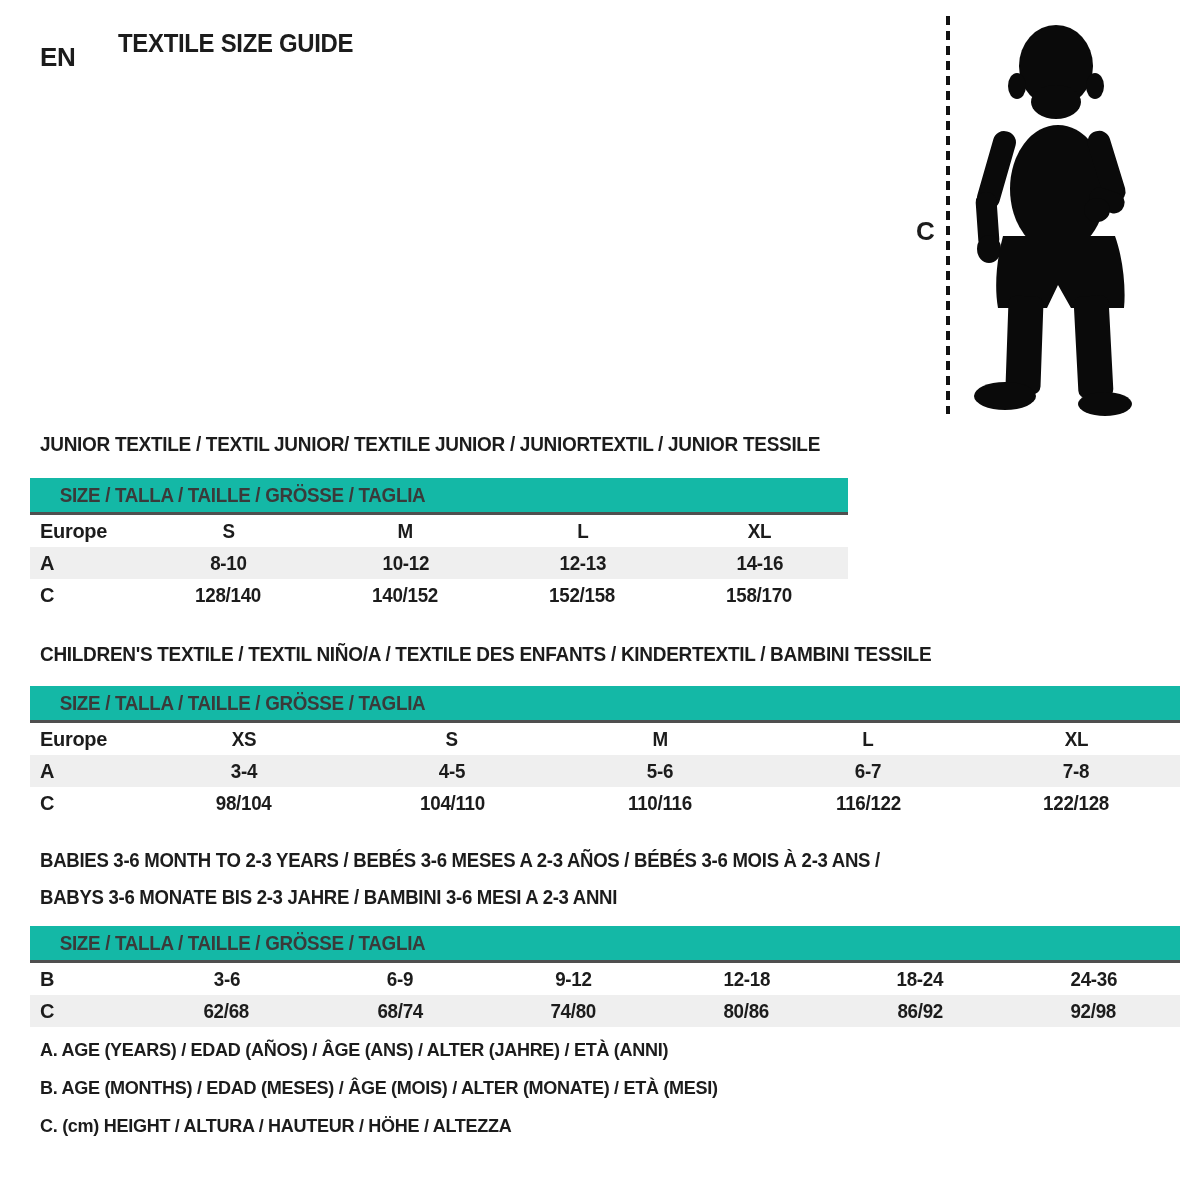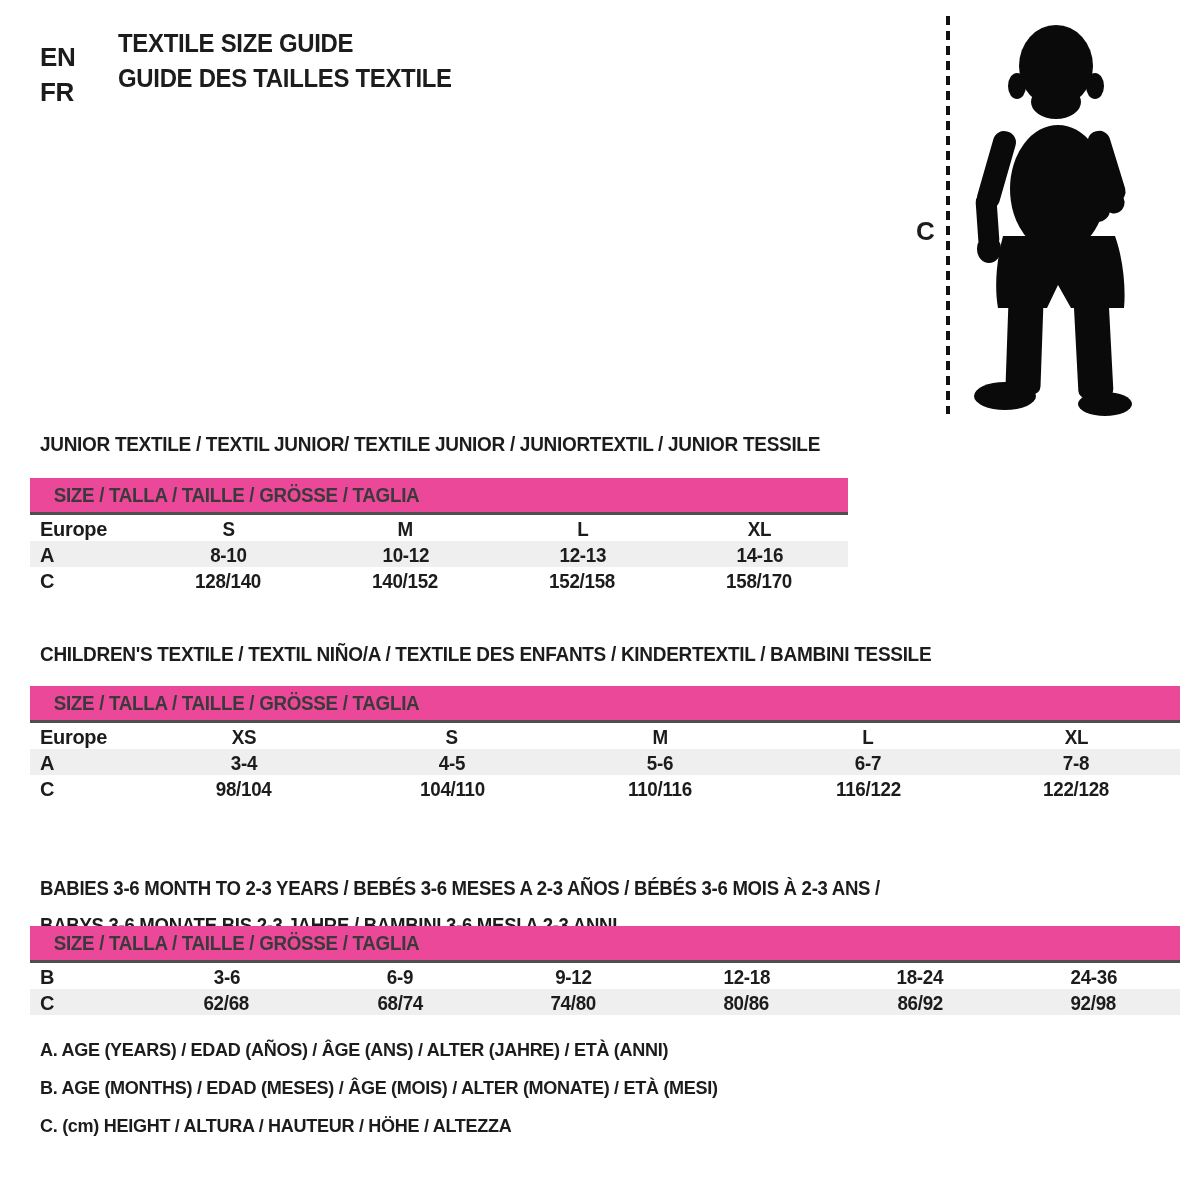"FR" div.lang-row { html: <div> <span>FR</span> <span>GUIDE DES TAILLES TEXTILE</span> </div> -> none }
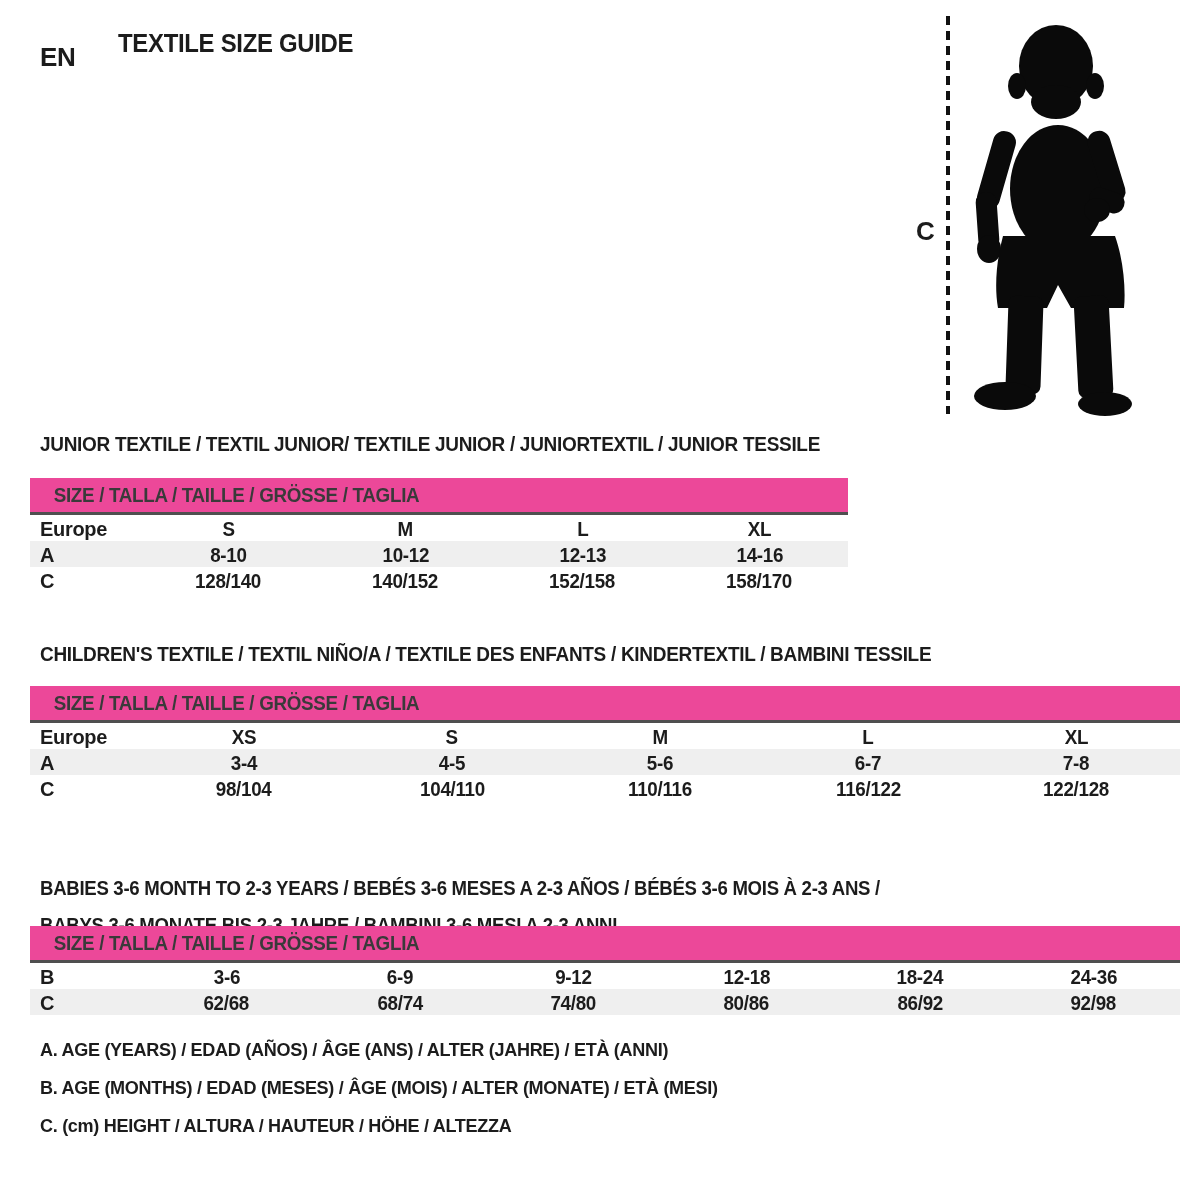"SIZE / TALLA / TAILLE" .thead { background: #ec4899 -> #14b8a6; padding-left: 12px -> 18px }
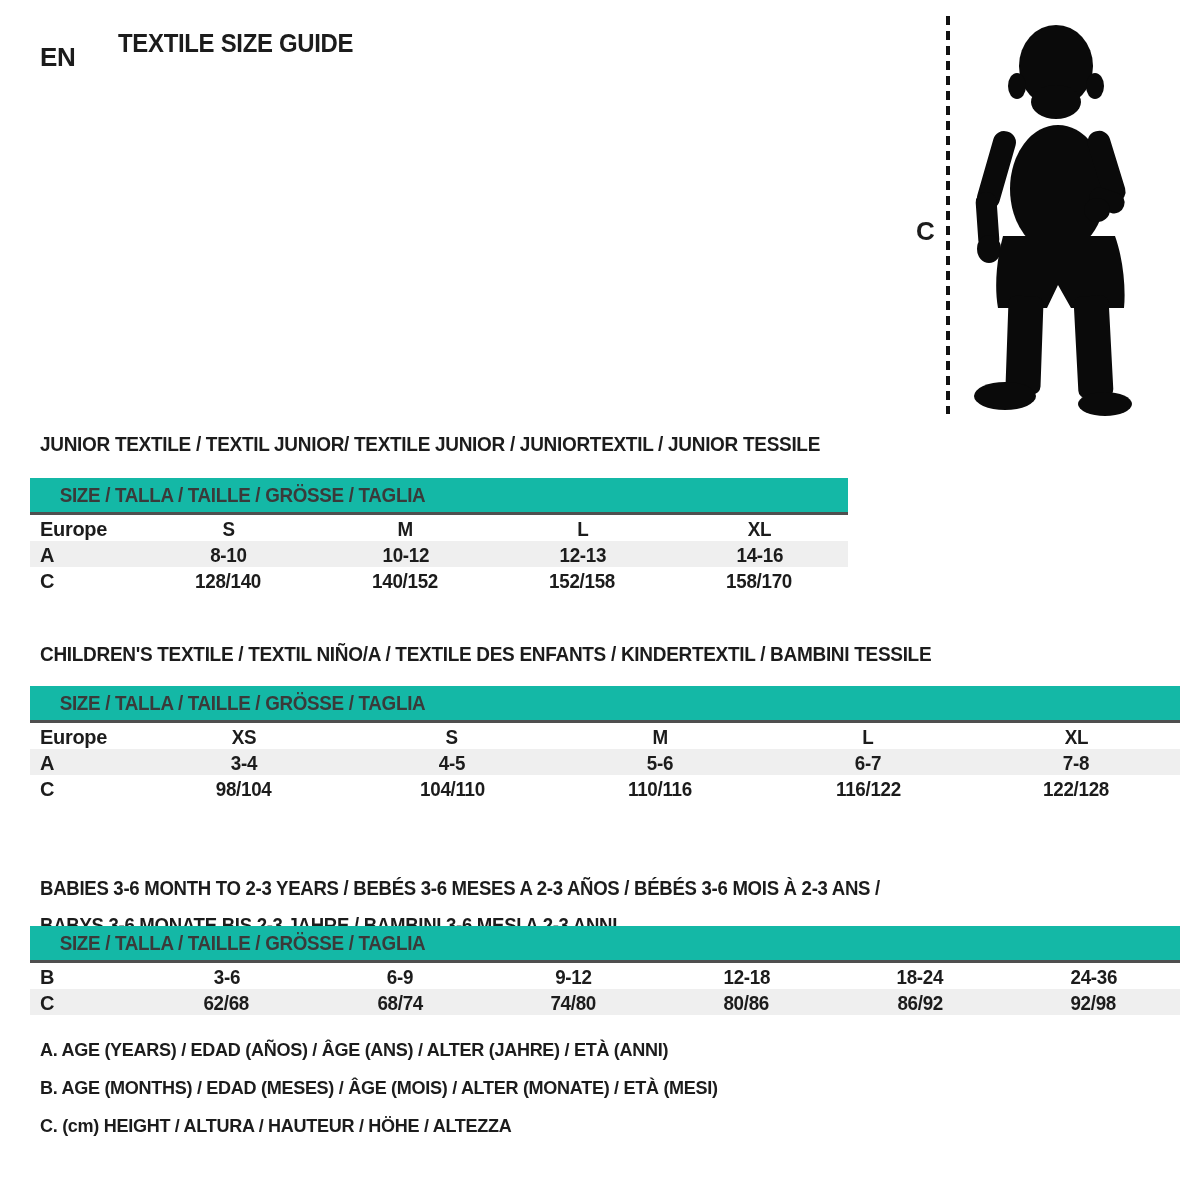"Europe" .trow { align-items: flex-end -> center; height: 26px -> 32px }
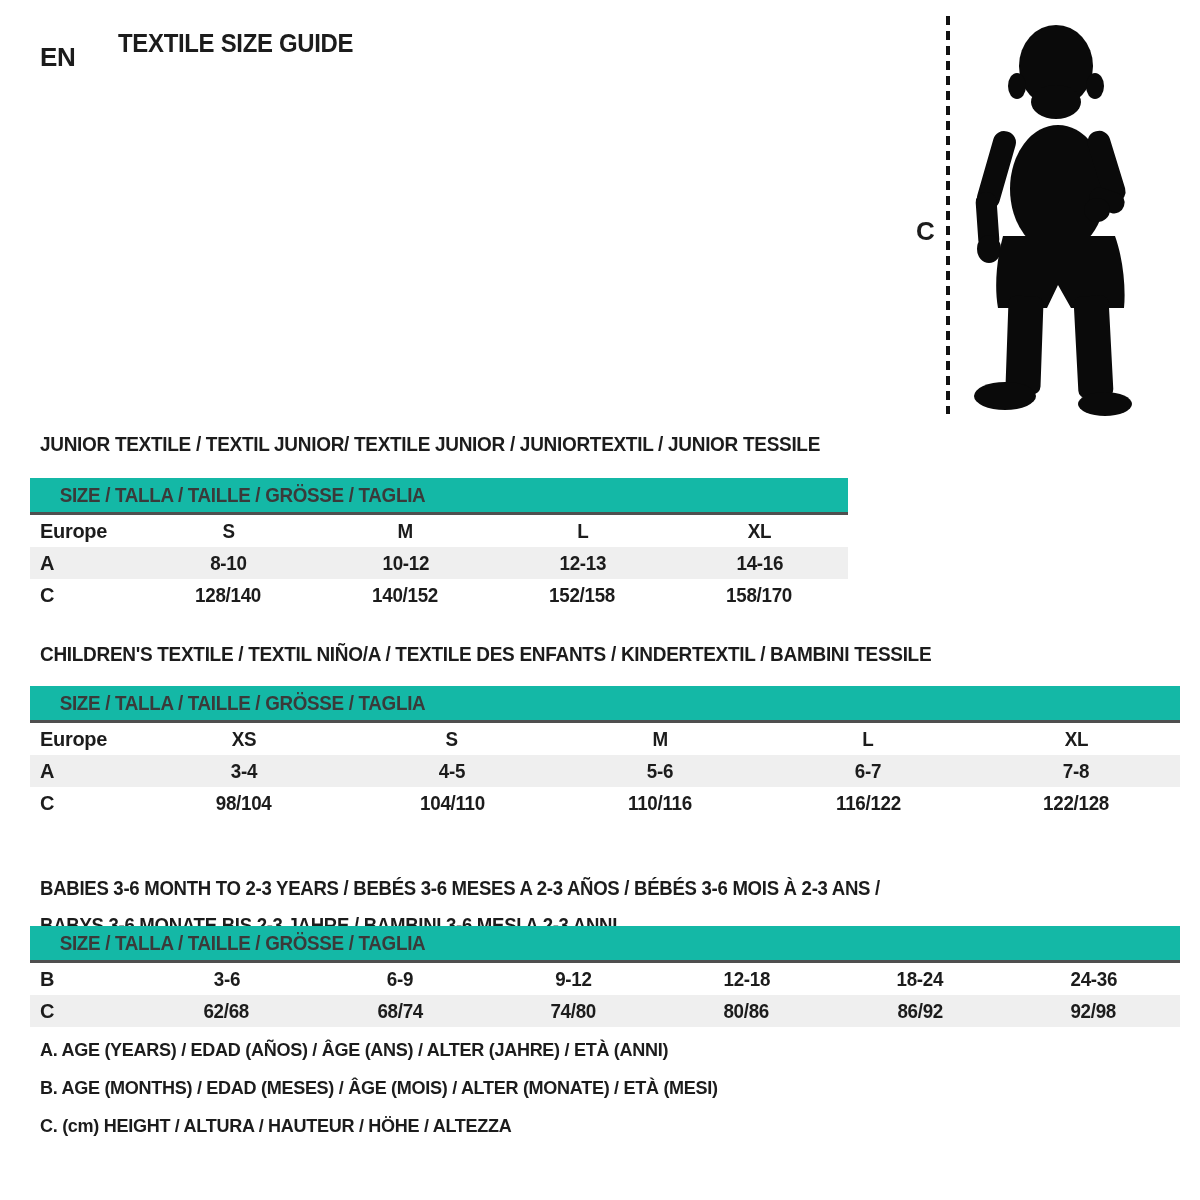"BABIES 3-6 MONTH TO 2-3" .babies-title { margin-top: 28px -> none }
